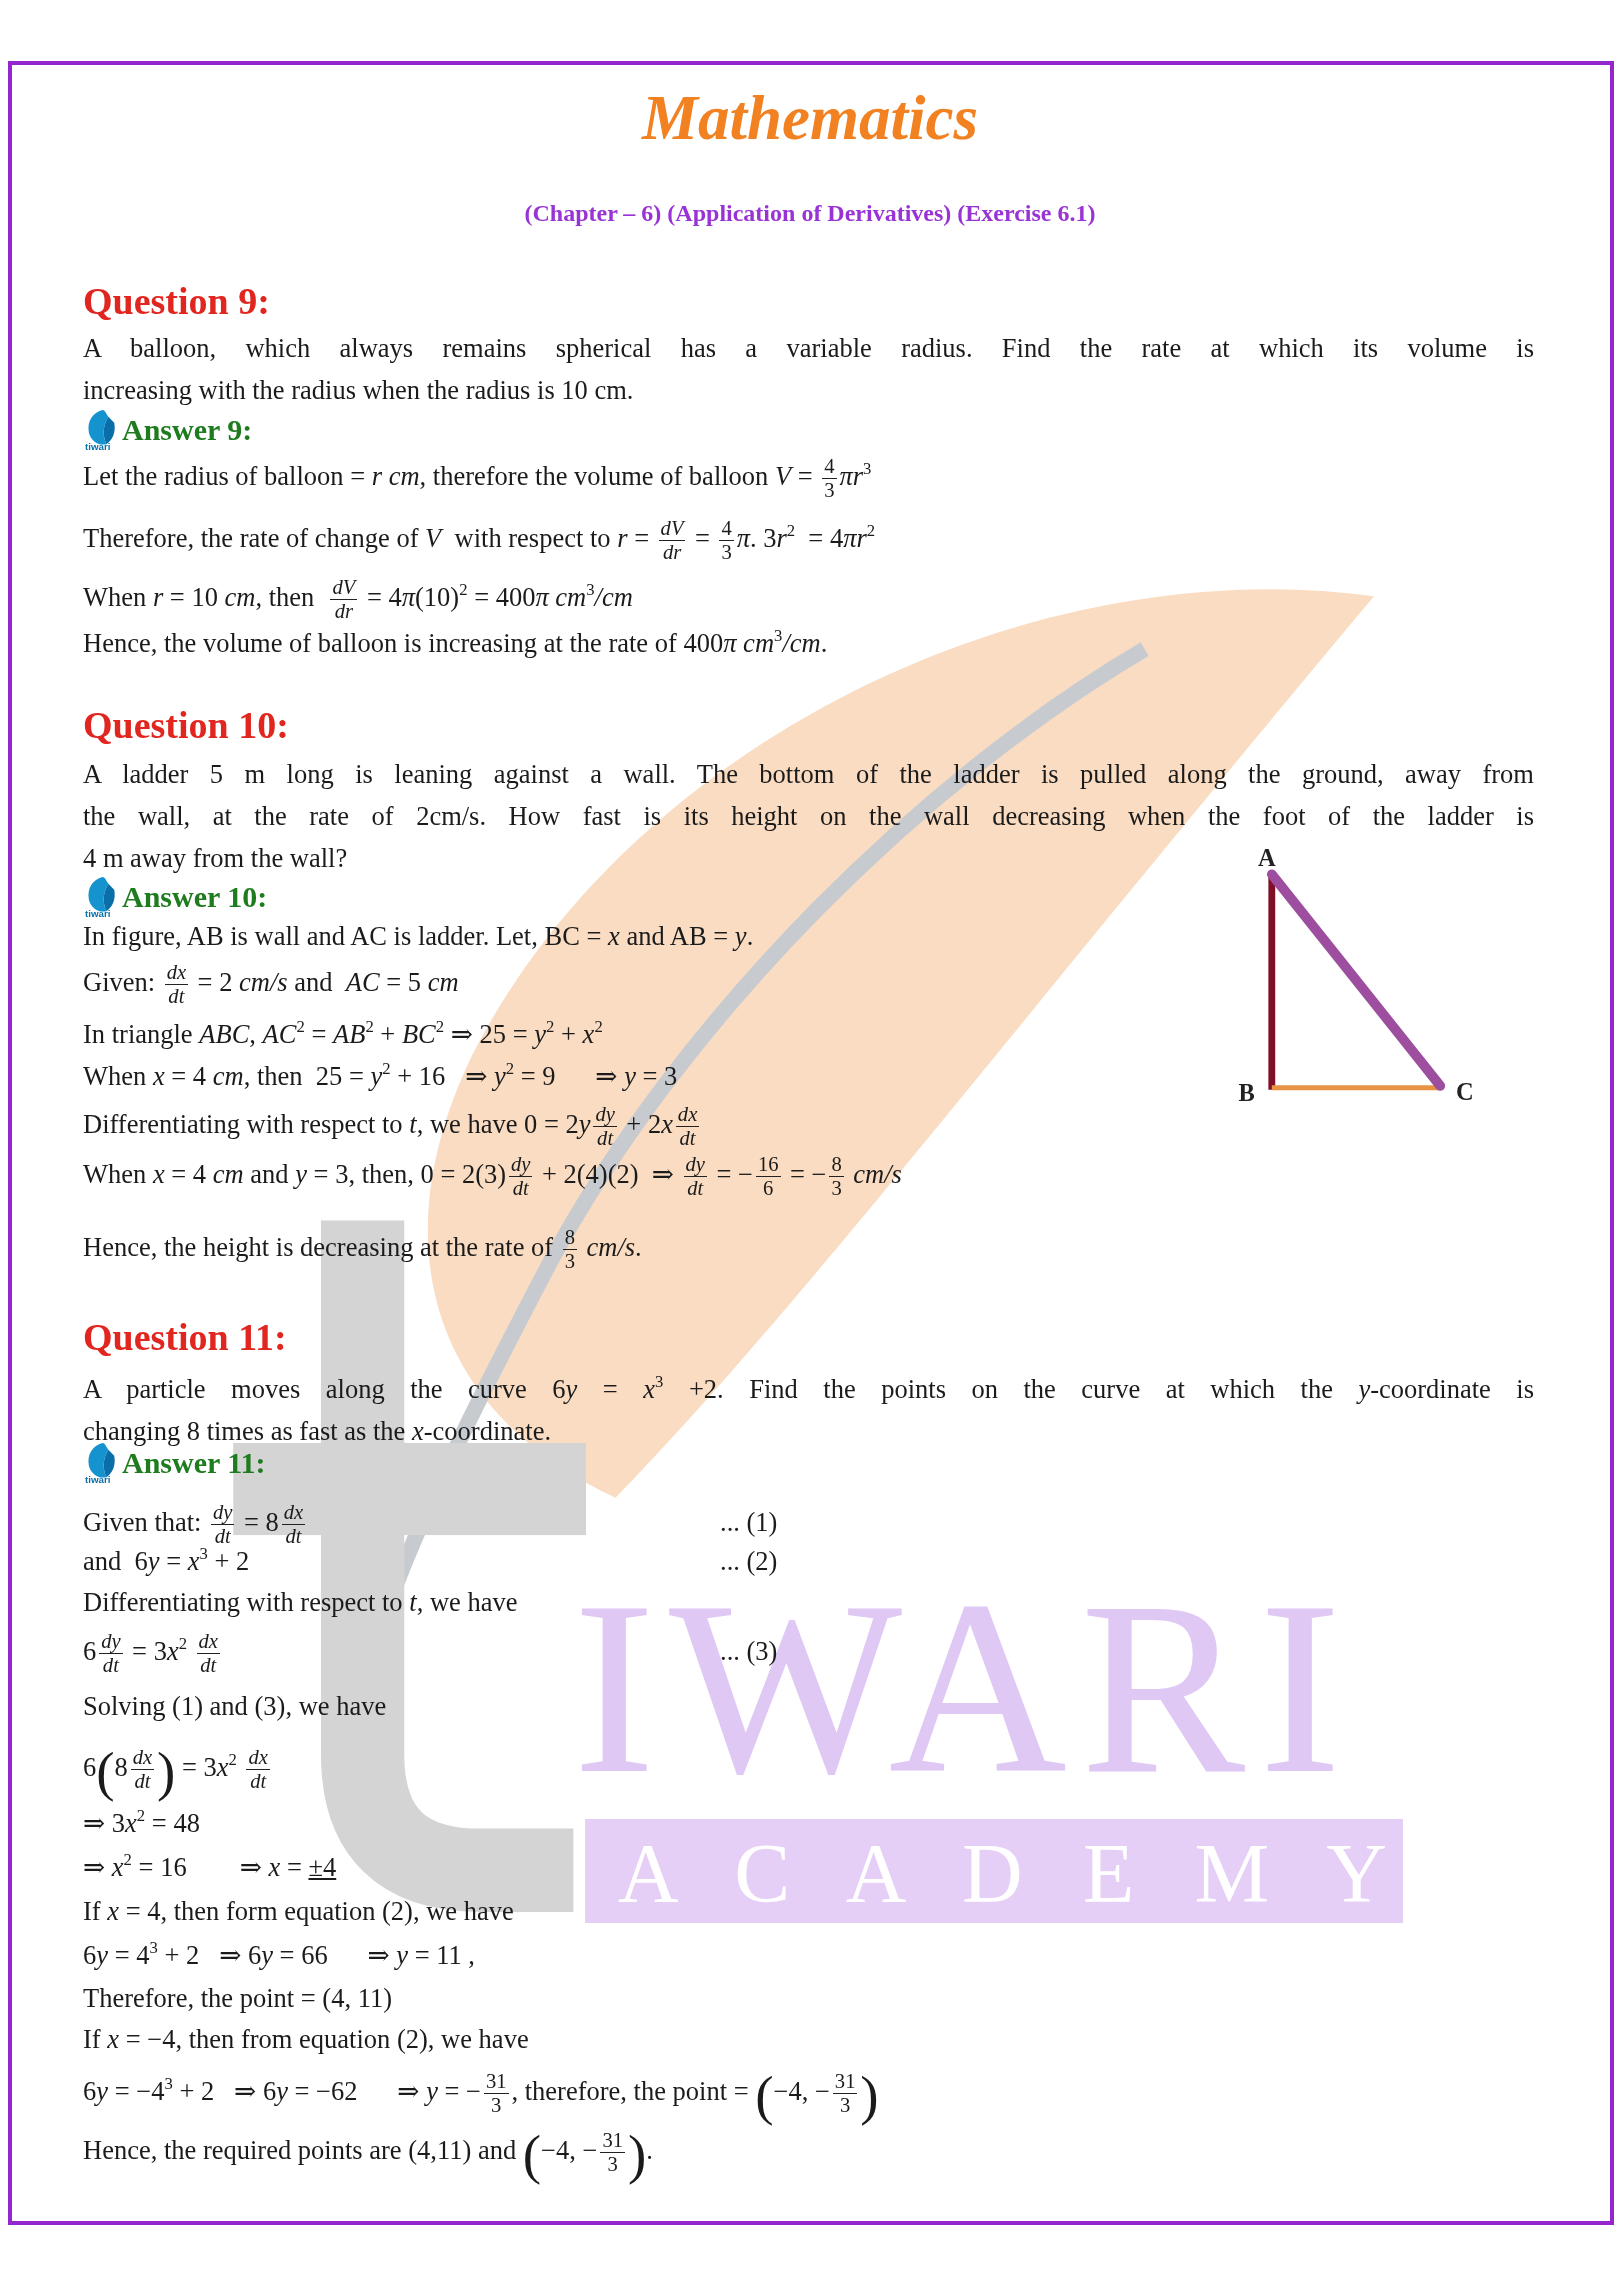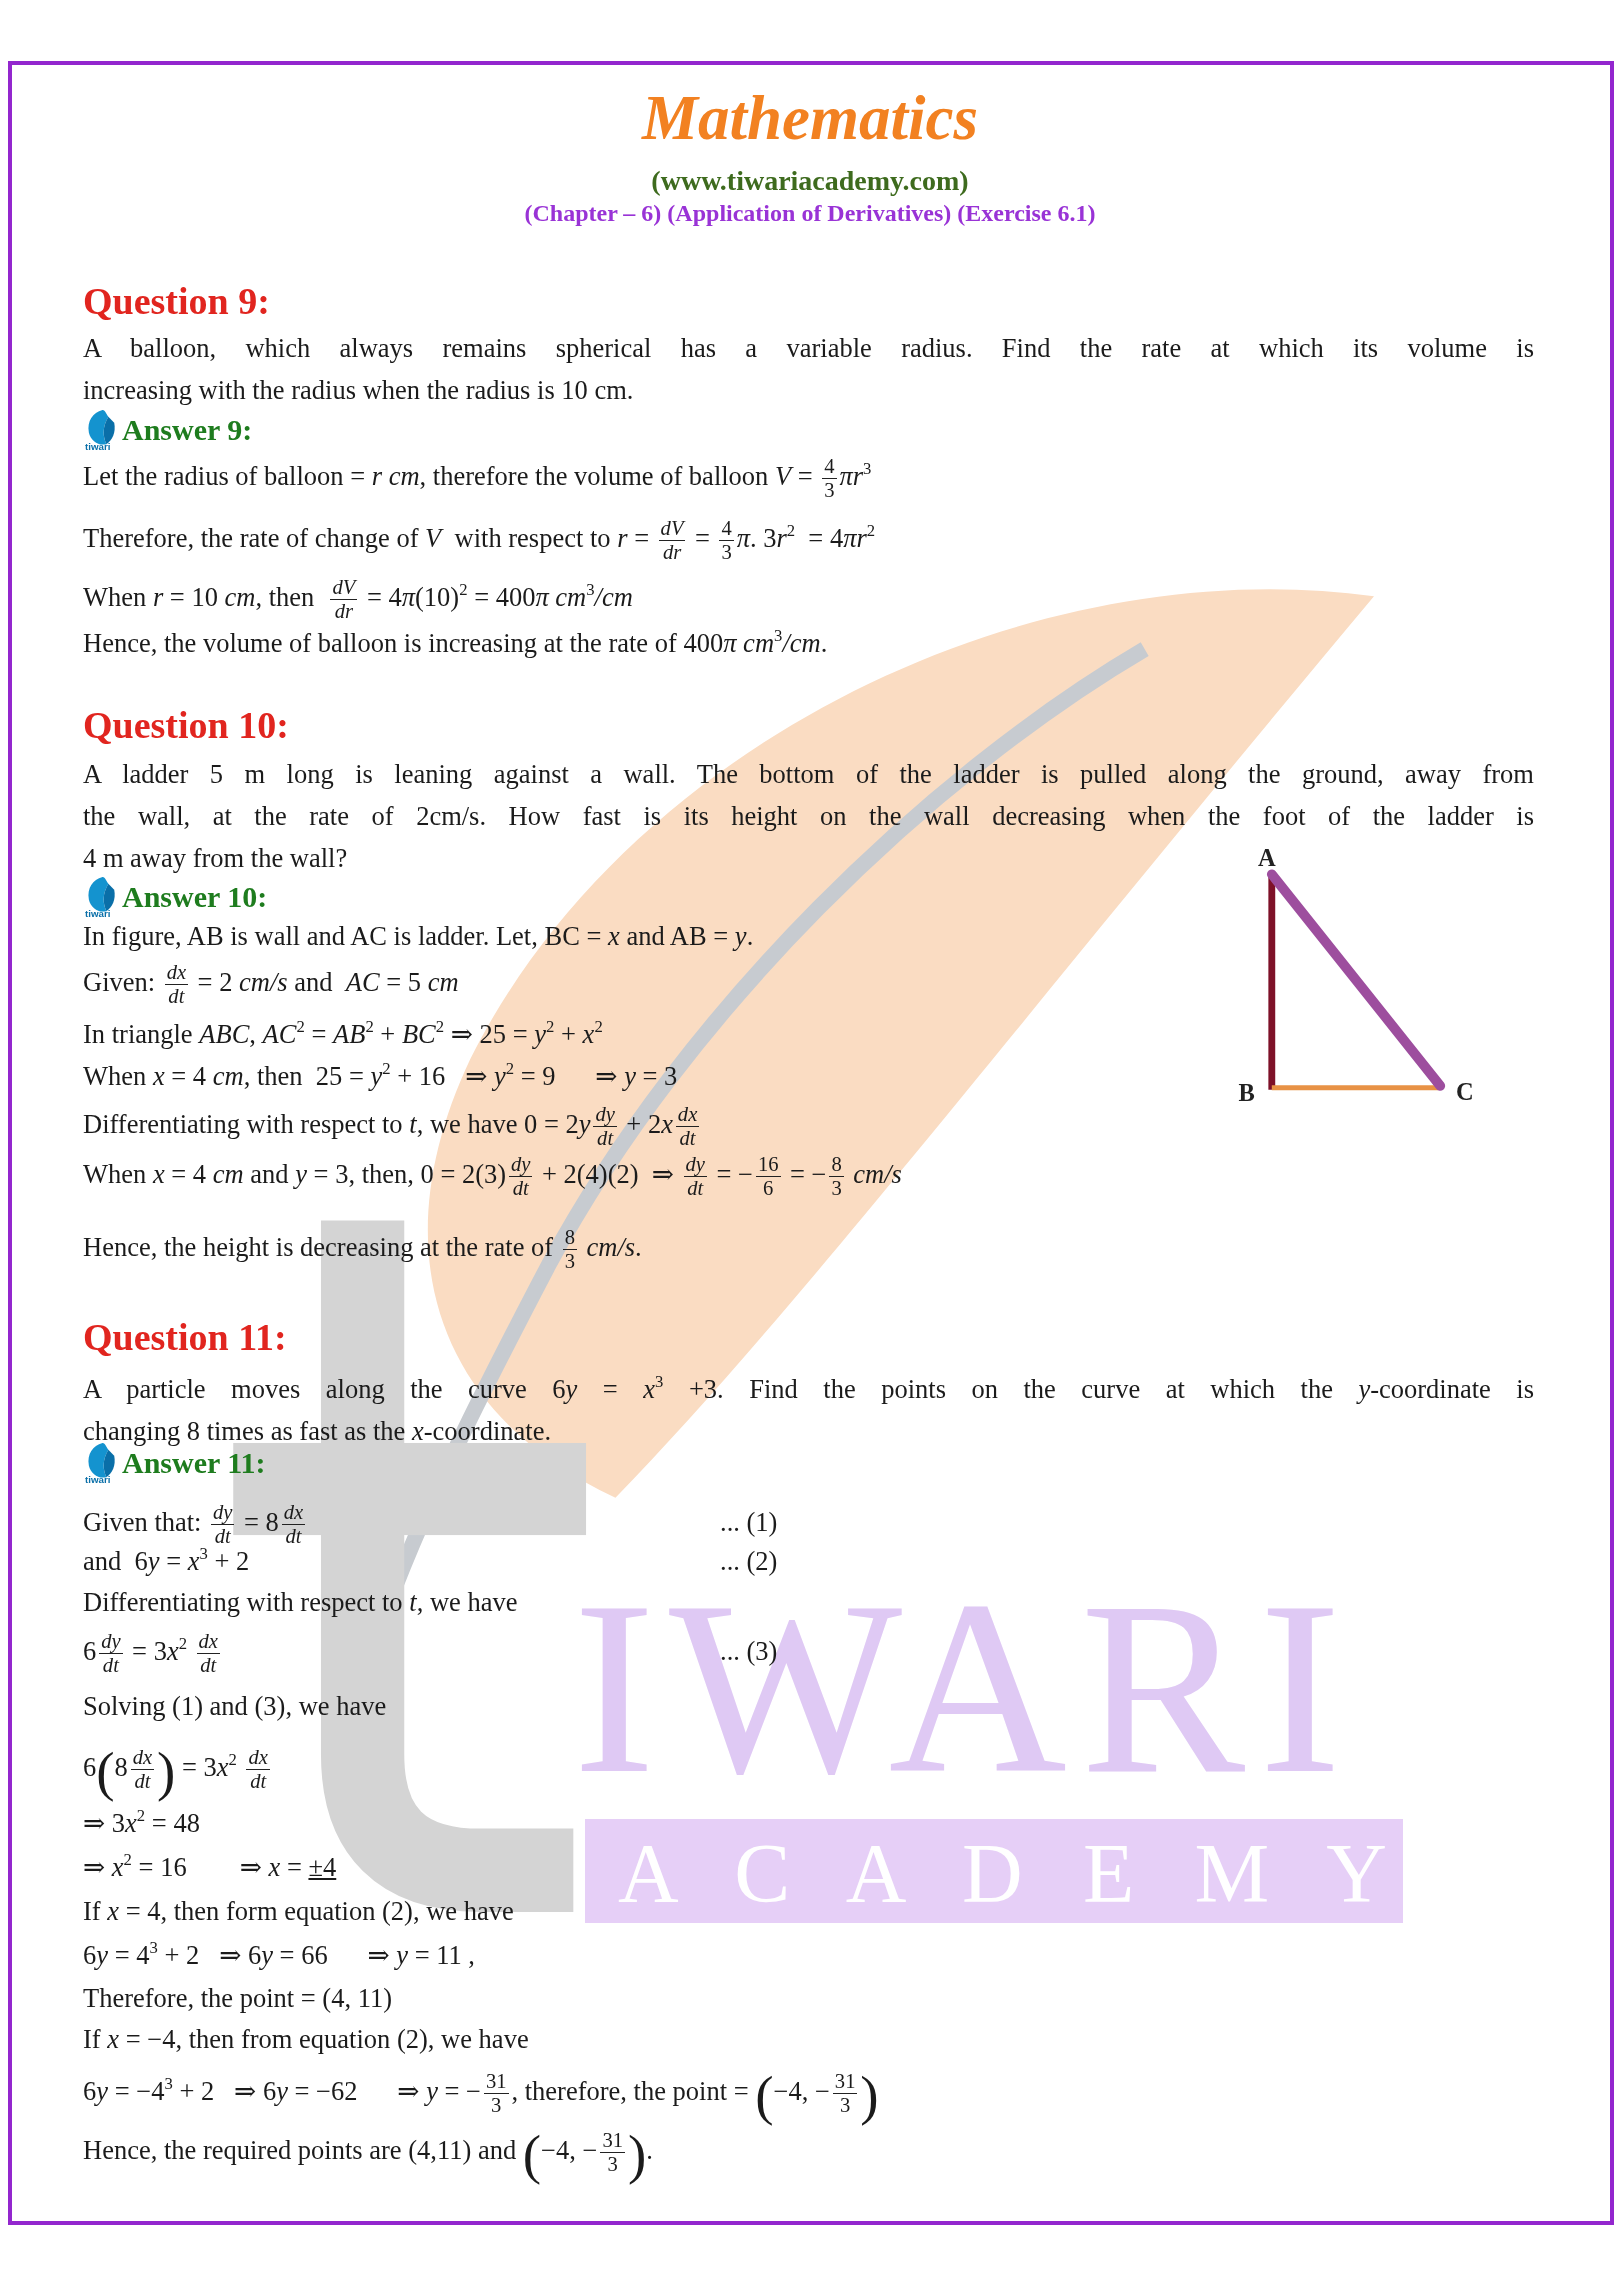"(www.tiwariacademy.com)" div.hd { html: <div>(www.tiwariacademy.com)</div> -> none }
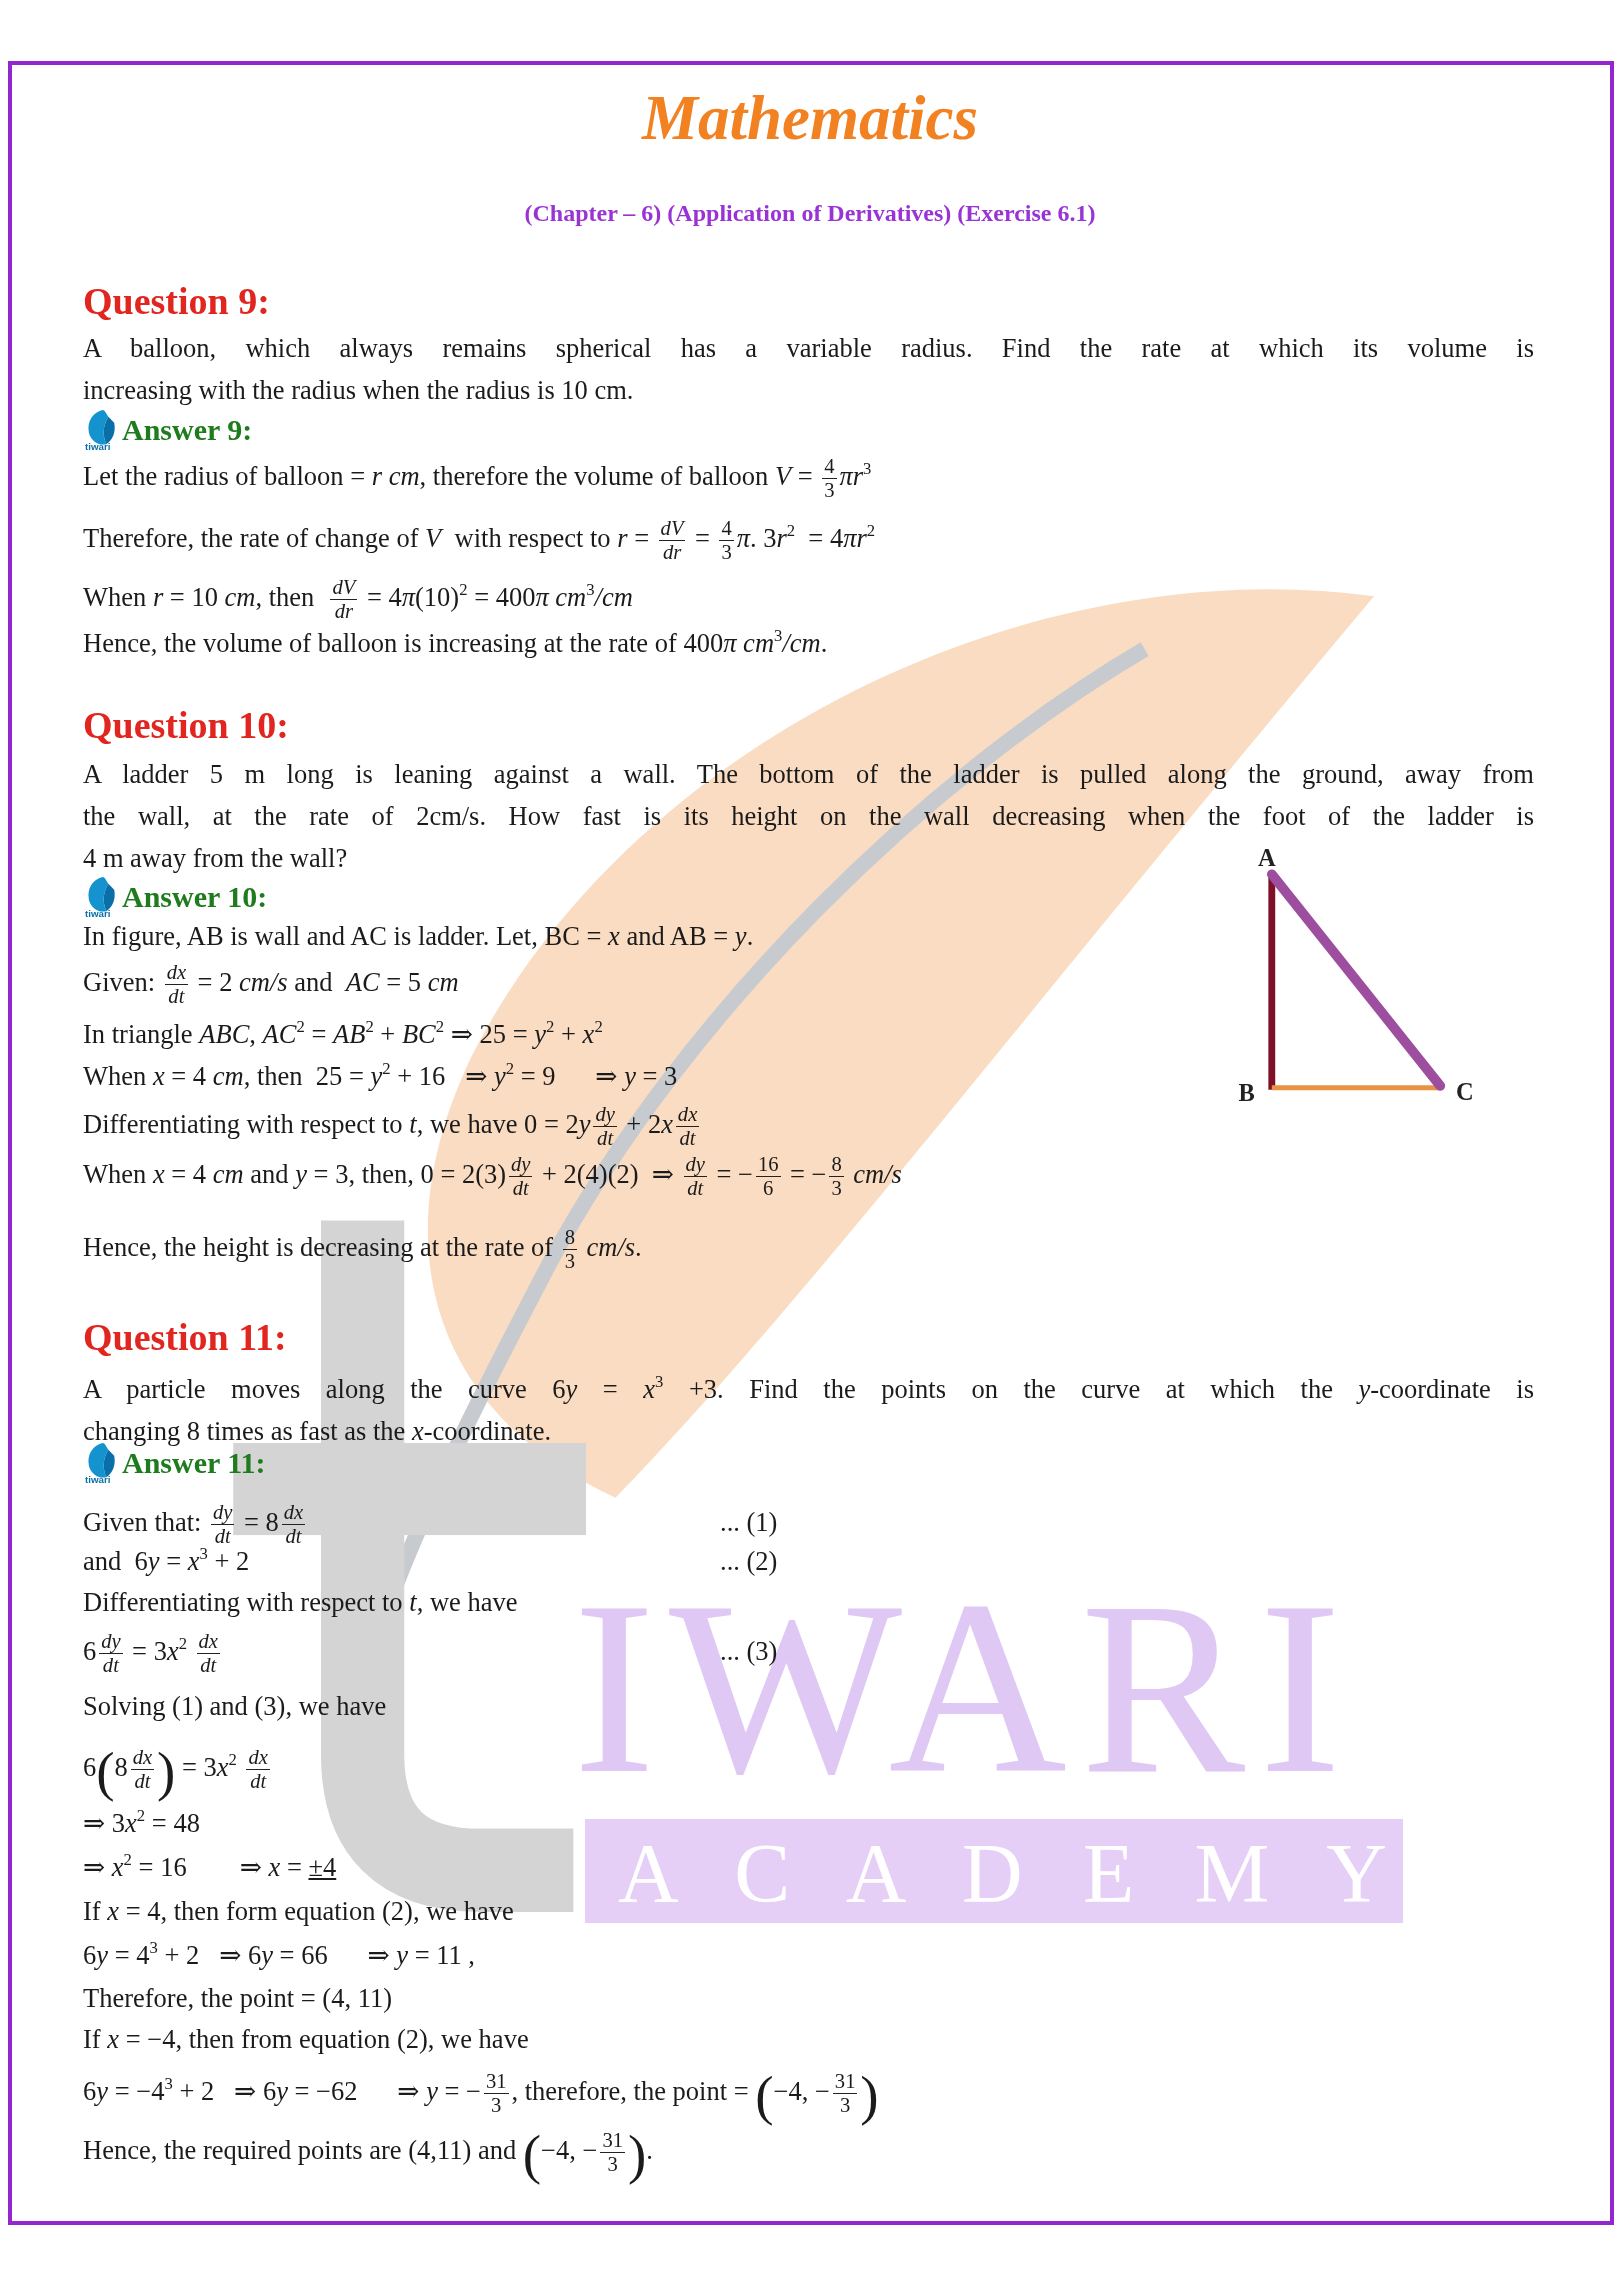"+3. Find the points on" span { text: +3 -> +2 }
